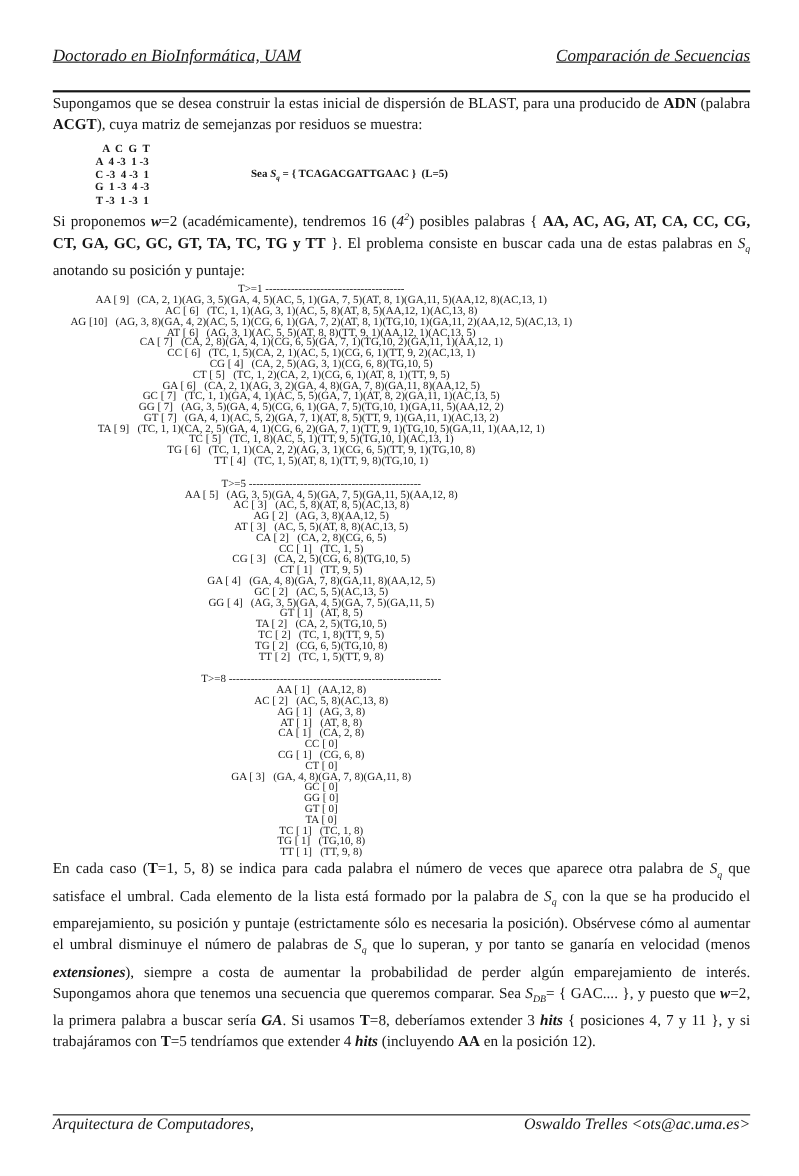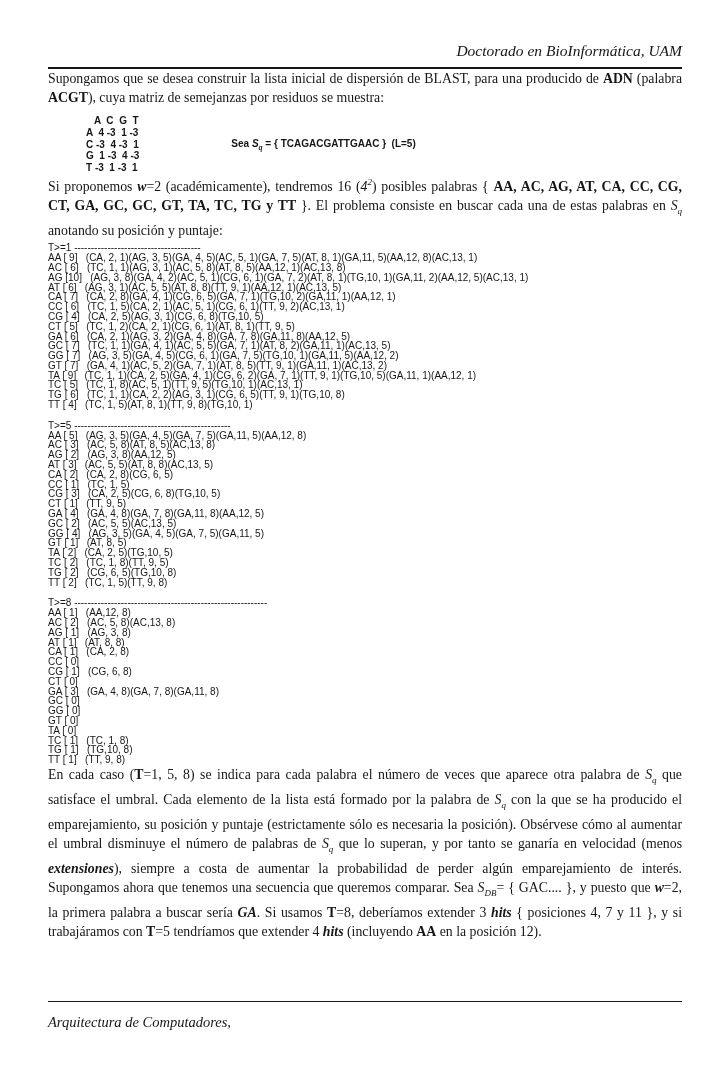"Doctorado en BioInformática, UAM" .hdr { justify-content: flex-end -> space-between; padding-bottom: 7px -> 22px; text-decoration: none -> underline }
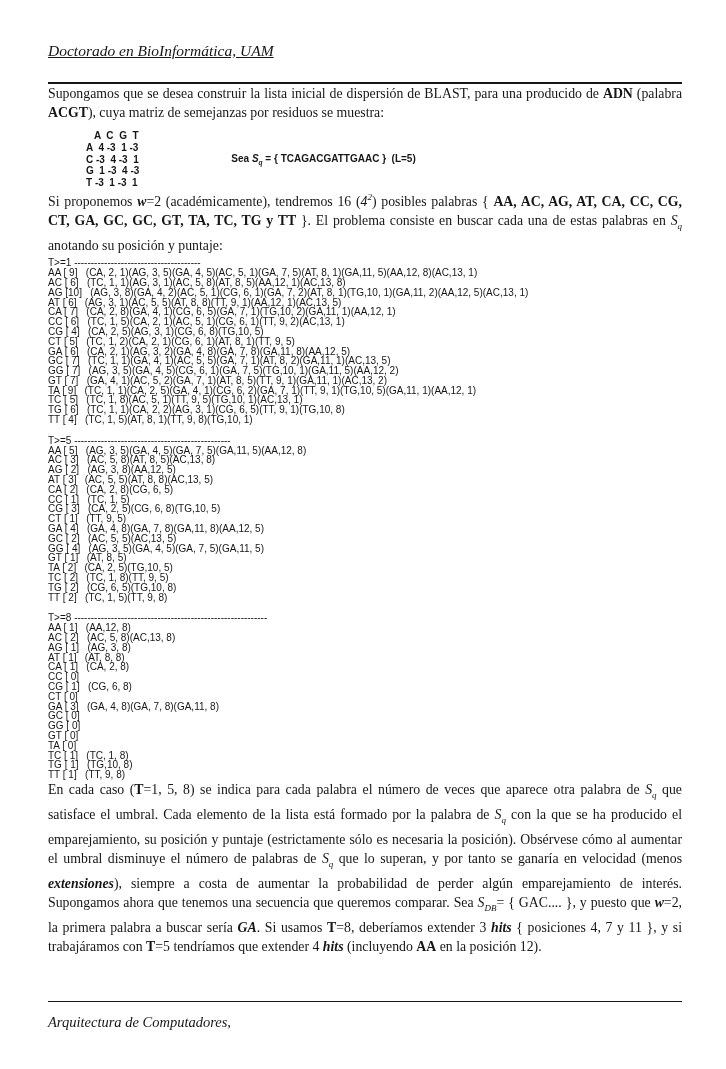"Comparación de Secuencias" span { html: none -> <span>Comparación de Secuencias</span> }
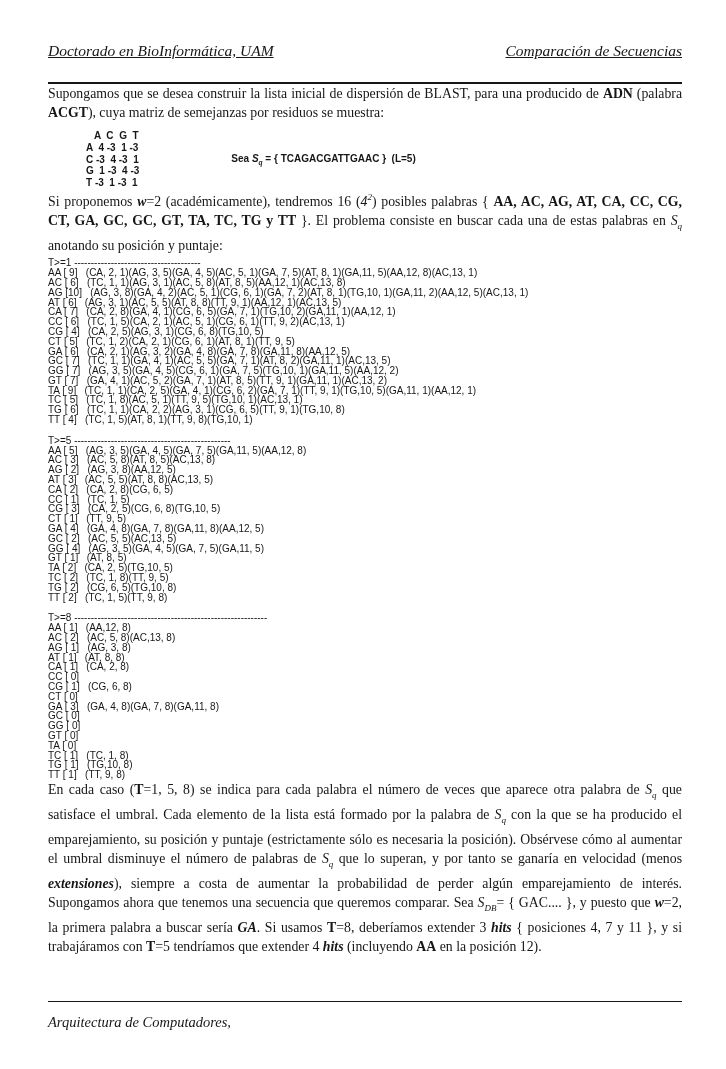"Supongamos que se desea construir" span { text: lista -> estas }
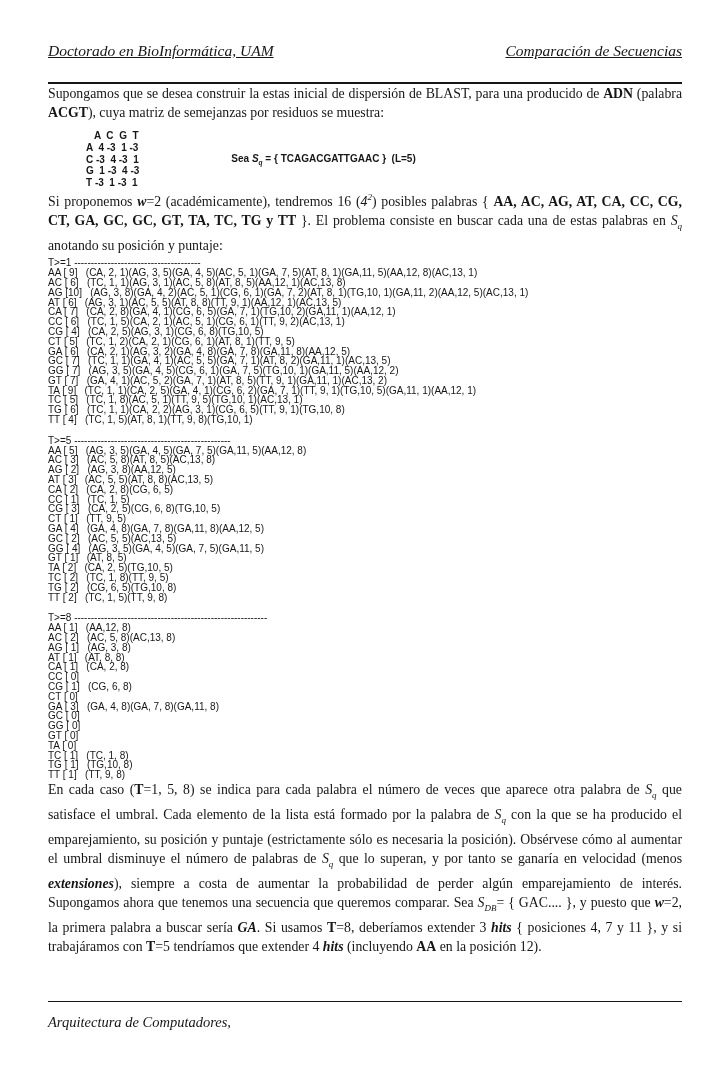"A C G T" .mono { font-family: Liberation Sans, sans-serif -> Liberation Serif, serif; text-align: none -> center }
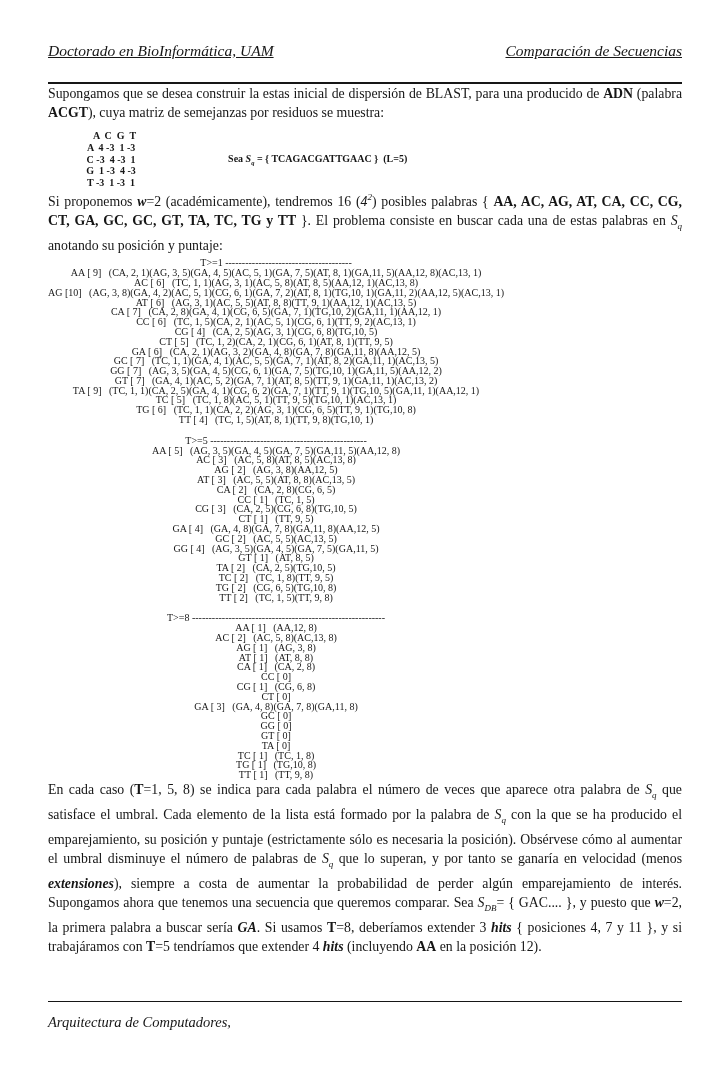"T>=1" .listing { margin: 3px 0 0 0 -> 3px 0 0 16px }
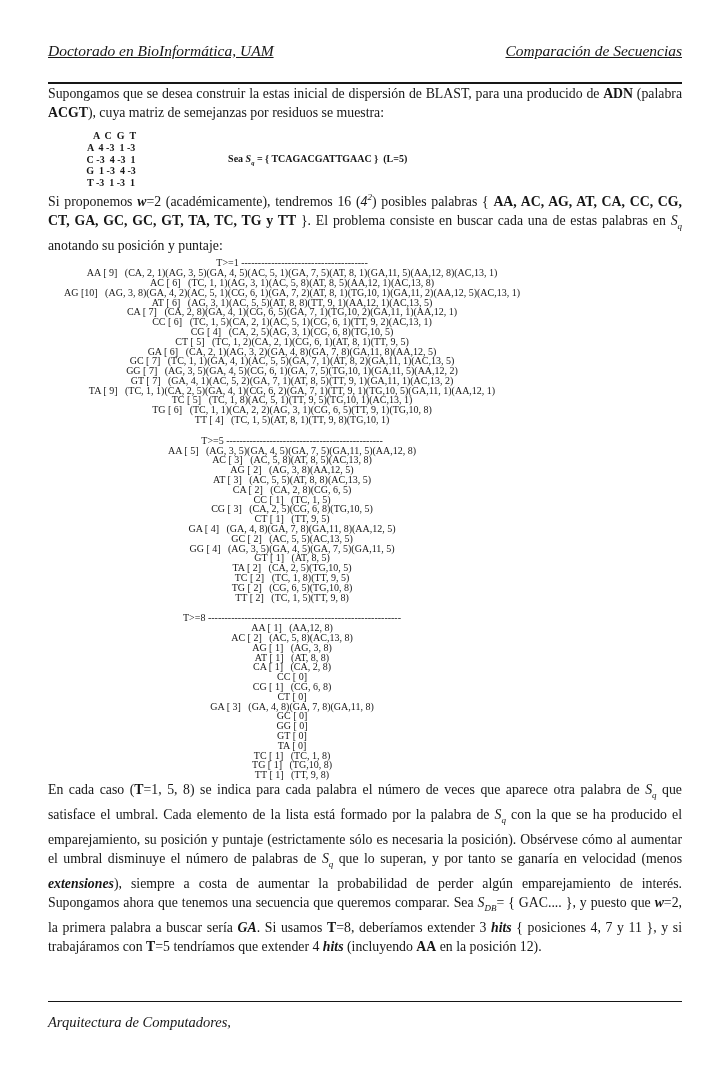"Arquitectura de Computadores," .ftr { padding-top: 12px -> none }
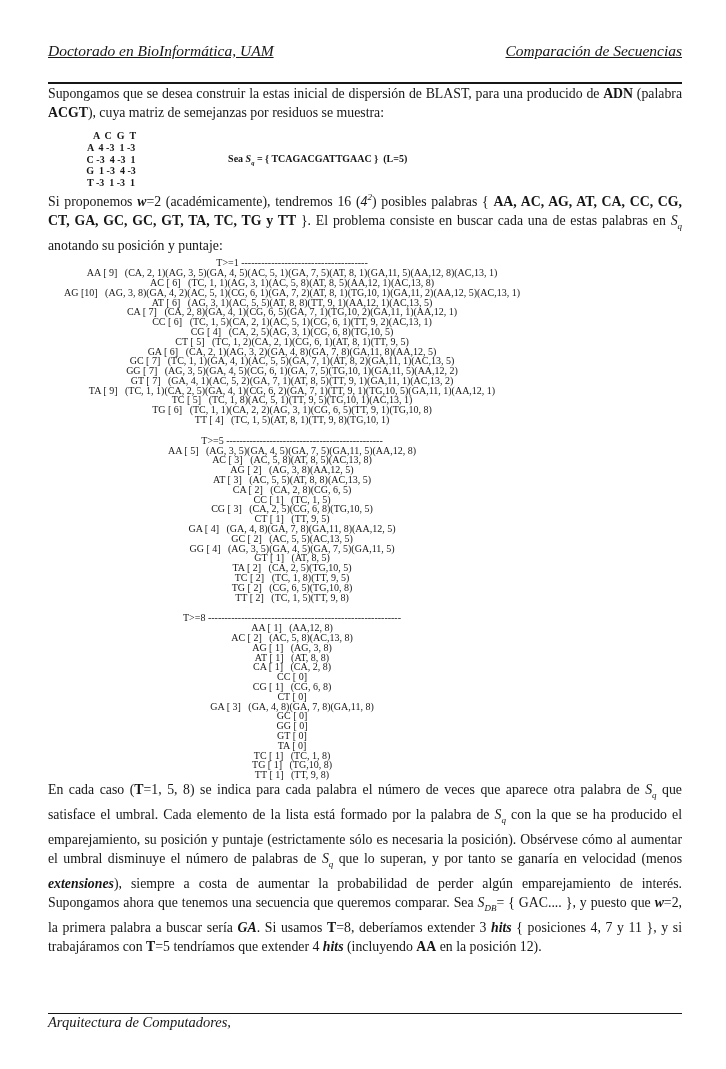"Oswaldo Trelles <ots@ac.uma.es>" span { html: none -> <span>Oswaldo Trelles &lt;ots@ac.uma.es&gt;</span> }
